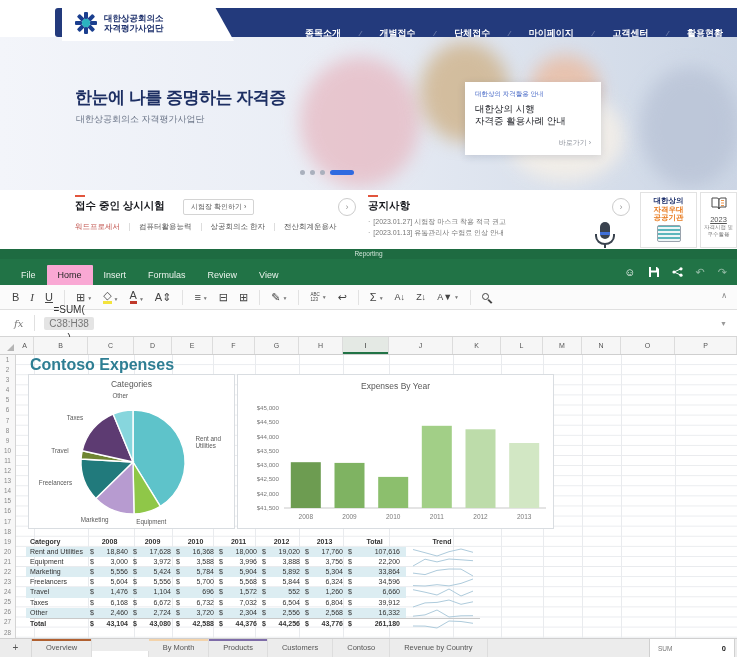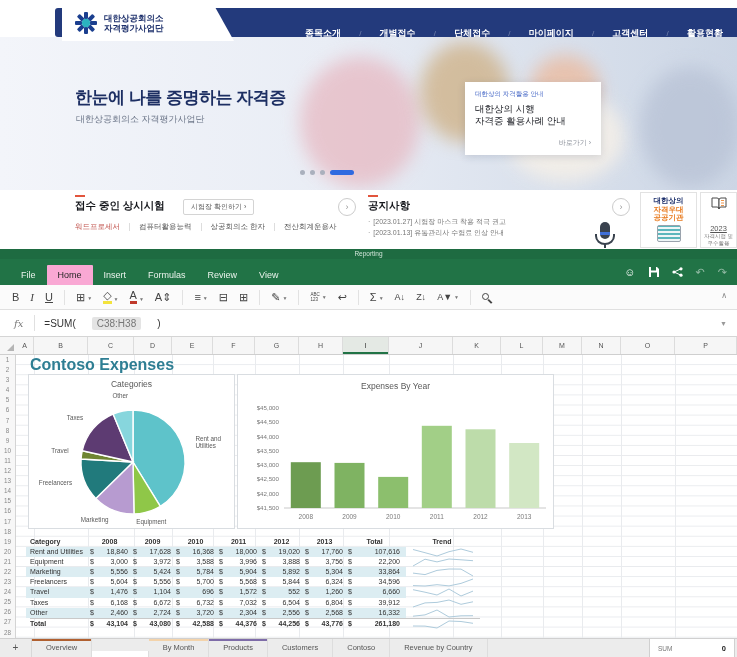"종목소개" .nav-items { font-family: none -> Liberation Mono, monospace }
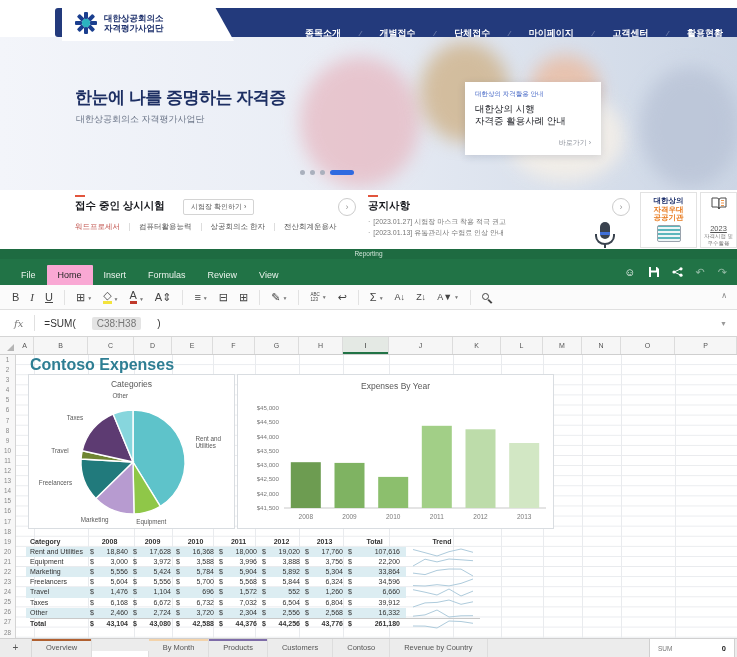"2023" .b2-year { margin-top: 10px -> 1px }
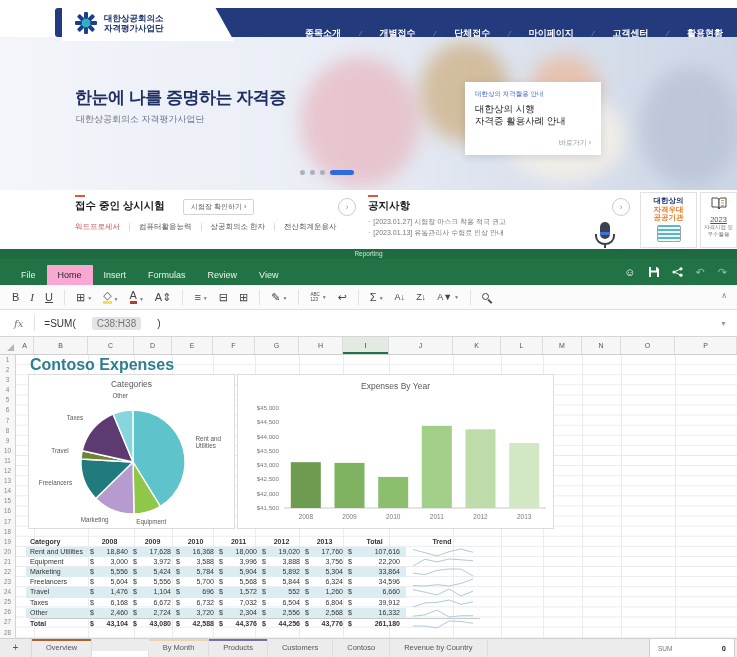"=SUM(" .formula-text { flex-direction: none -> column; gap: 16px -> 2px }
